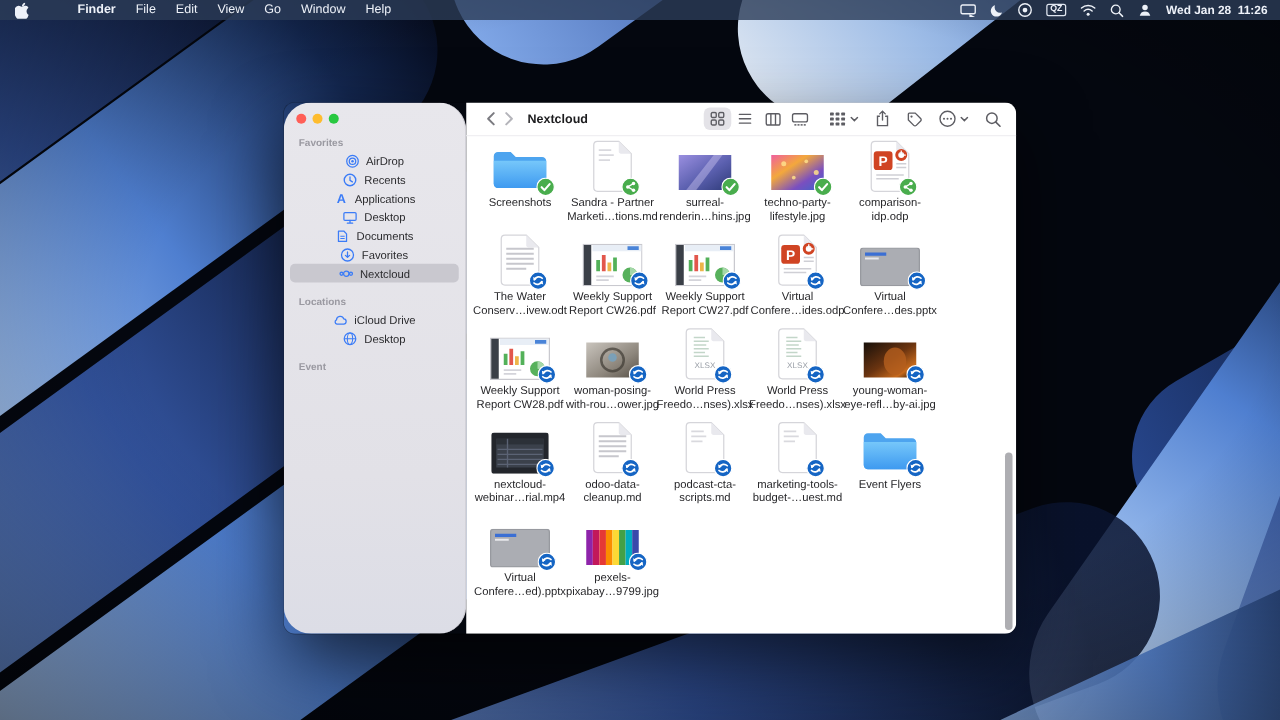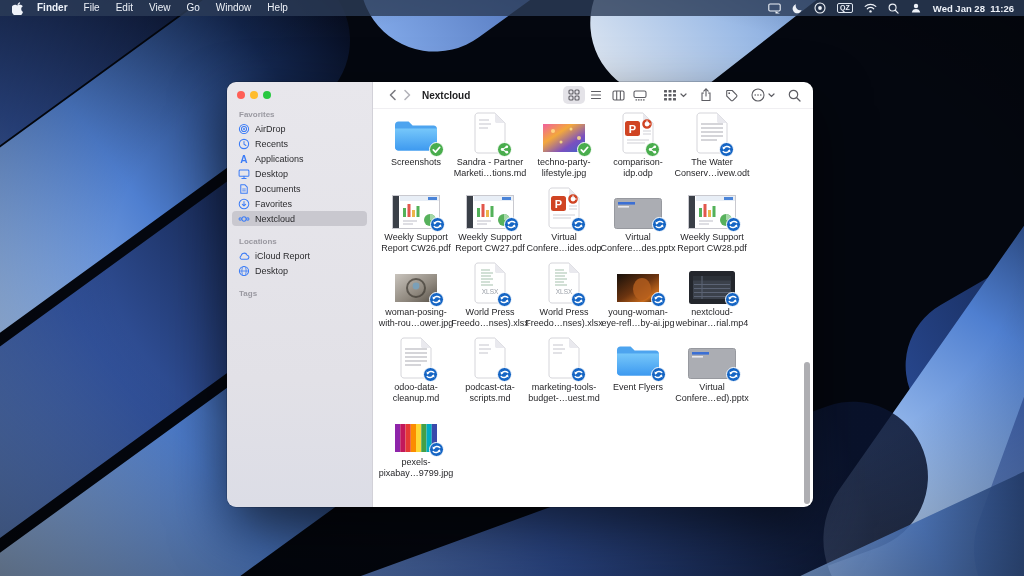"Finder" .menubar { gap: none -> 25px }
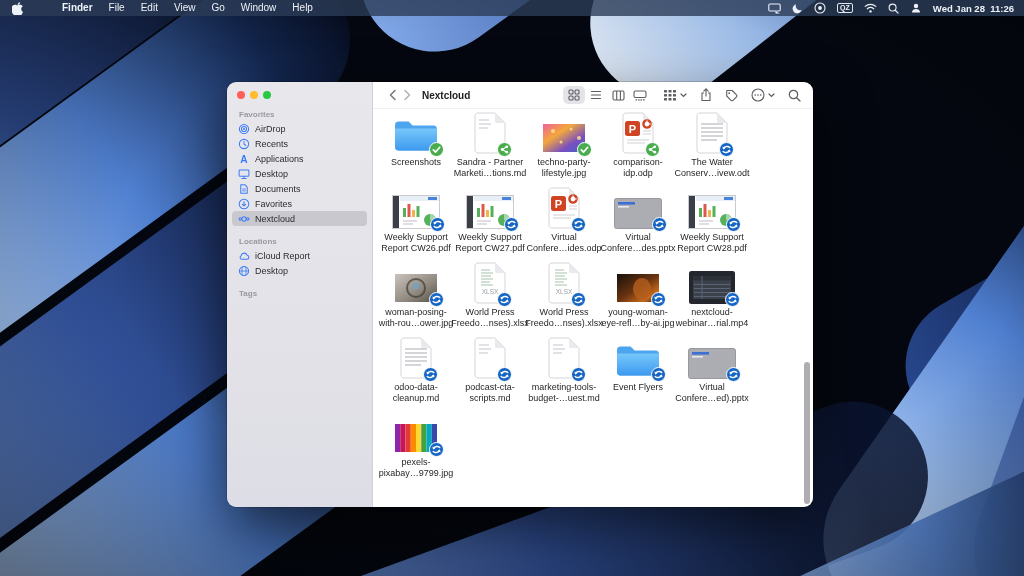"Favorites" .sidebar { border-radius: none -> 22px }
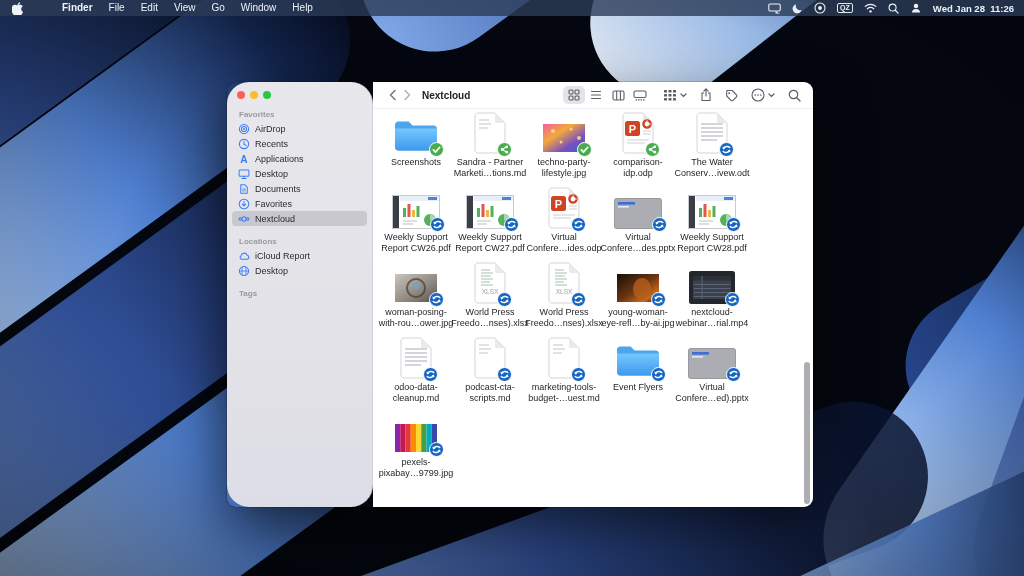"AirDrop" .side-item { justify-content: none -> center }
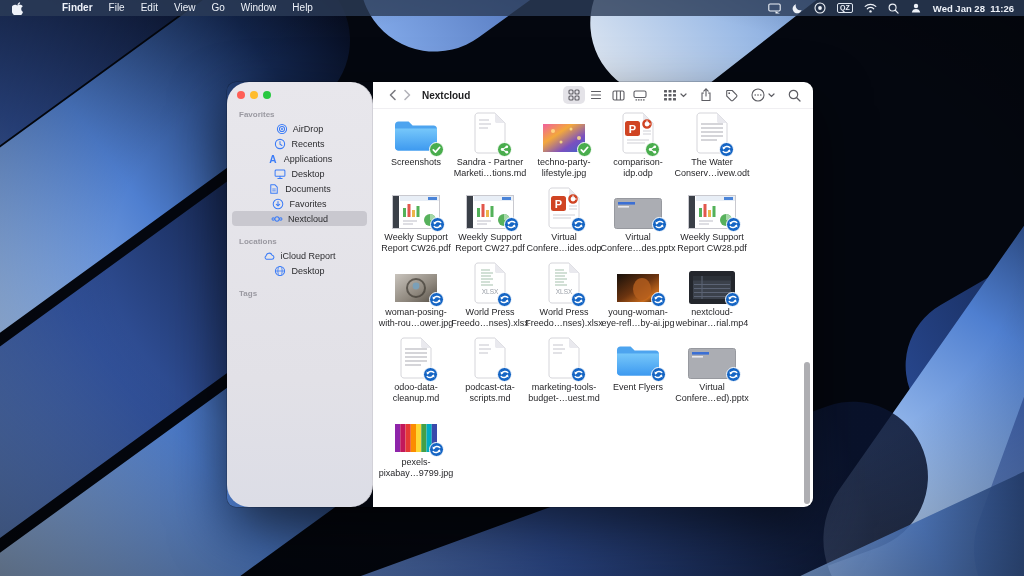"surreal-" div.tile { html: none -> <div> <div> <span><svg> <rect></rect> <rect></rect> <path></path> </svg><span><svg> <circle></circle> <path></path> </svg></span></span> </div> <div> <div>surreal-</div> <div>renderin…hins.jpg</div> </div> </div> }
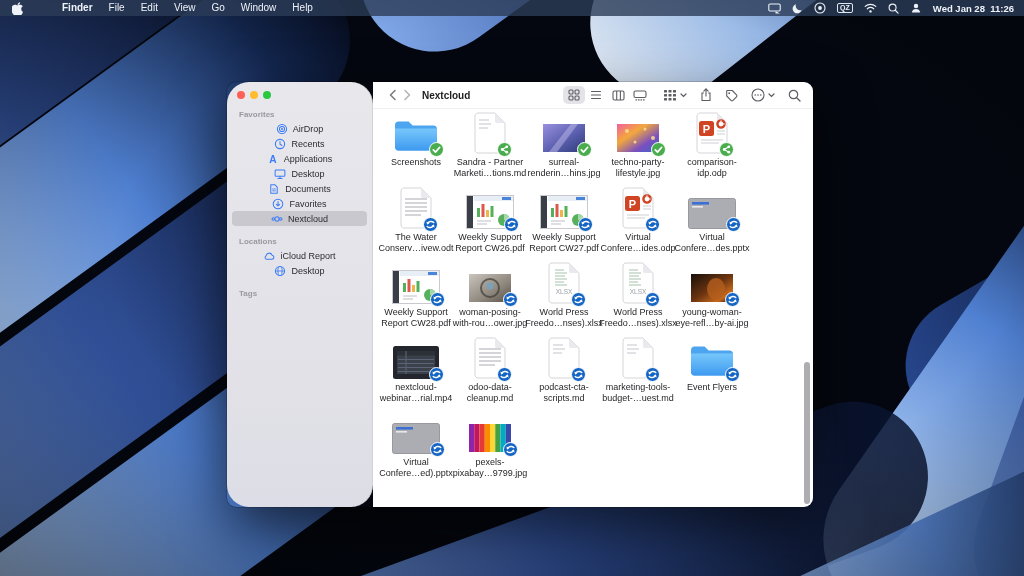"iCloud Report" span { text: Report -> Drive }
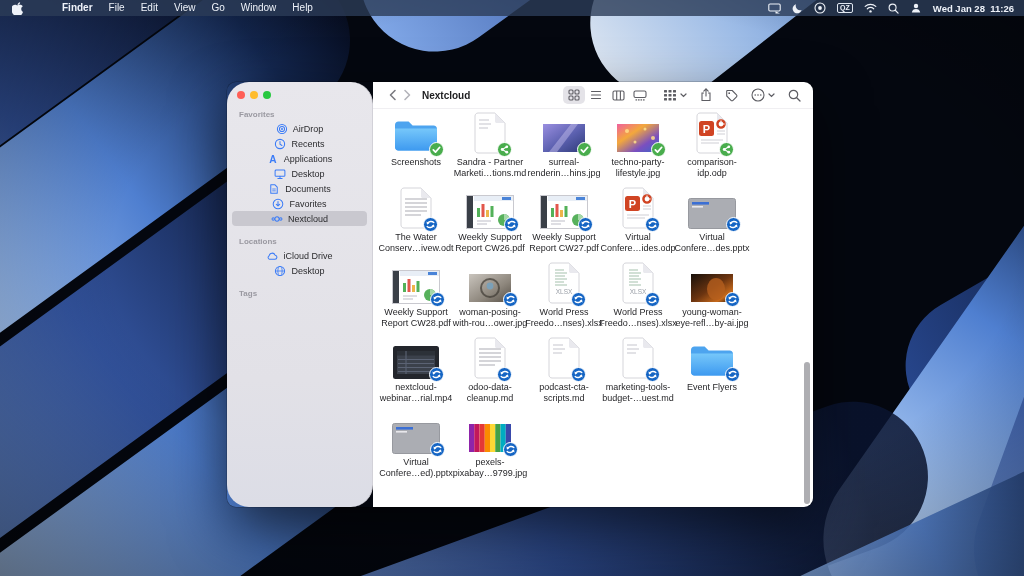"Tags" div.sec-title { text: Tags -> Event }
